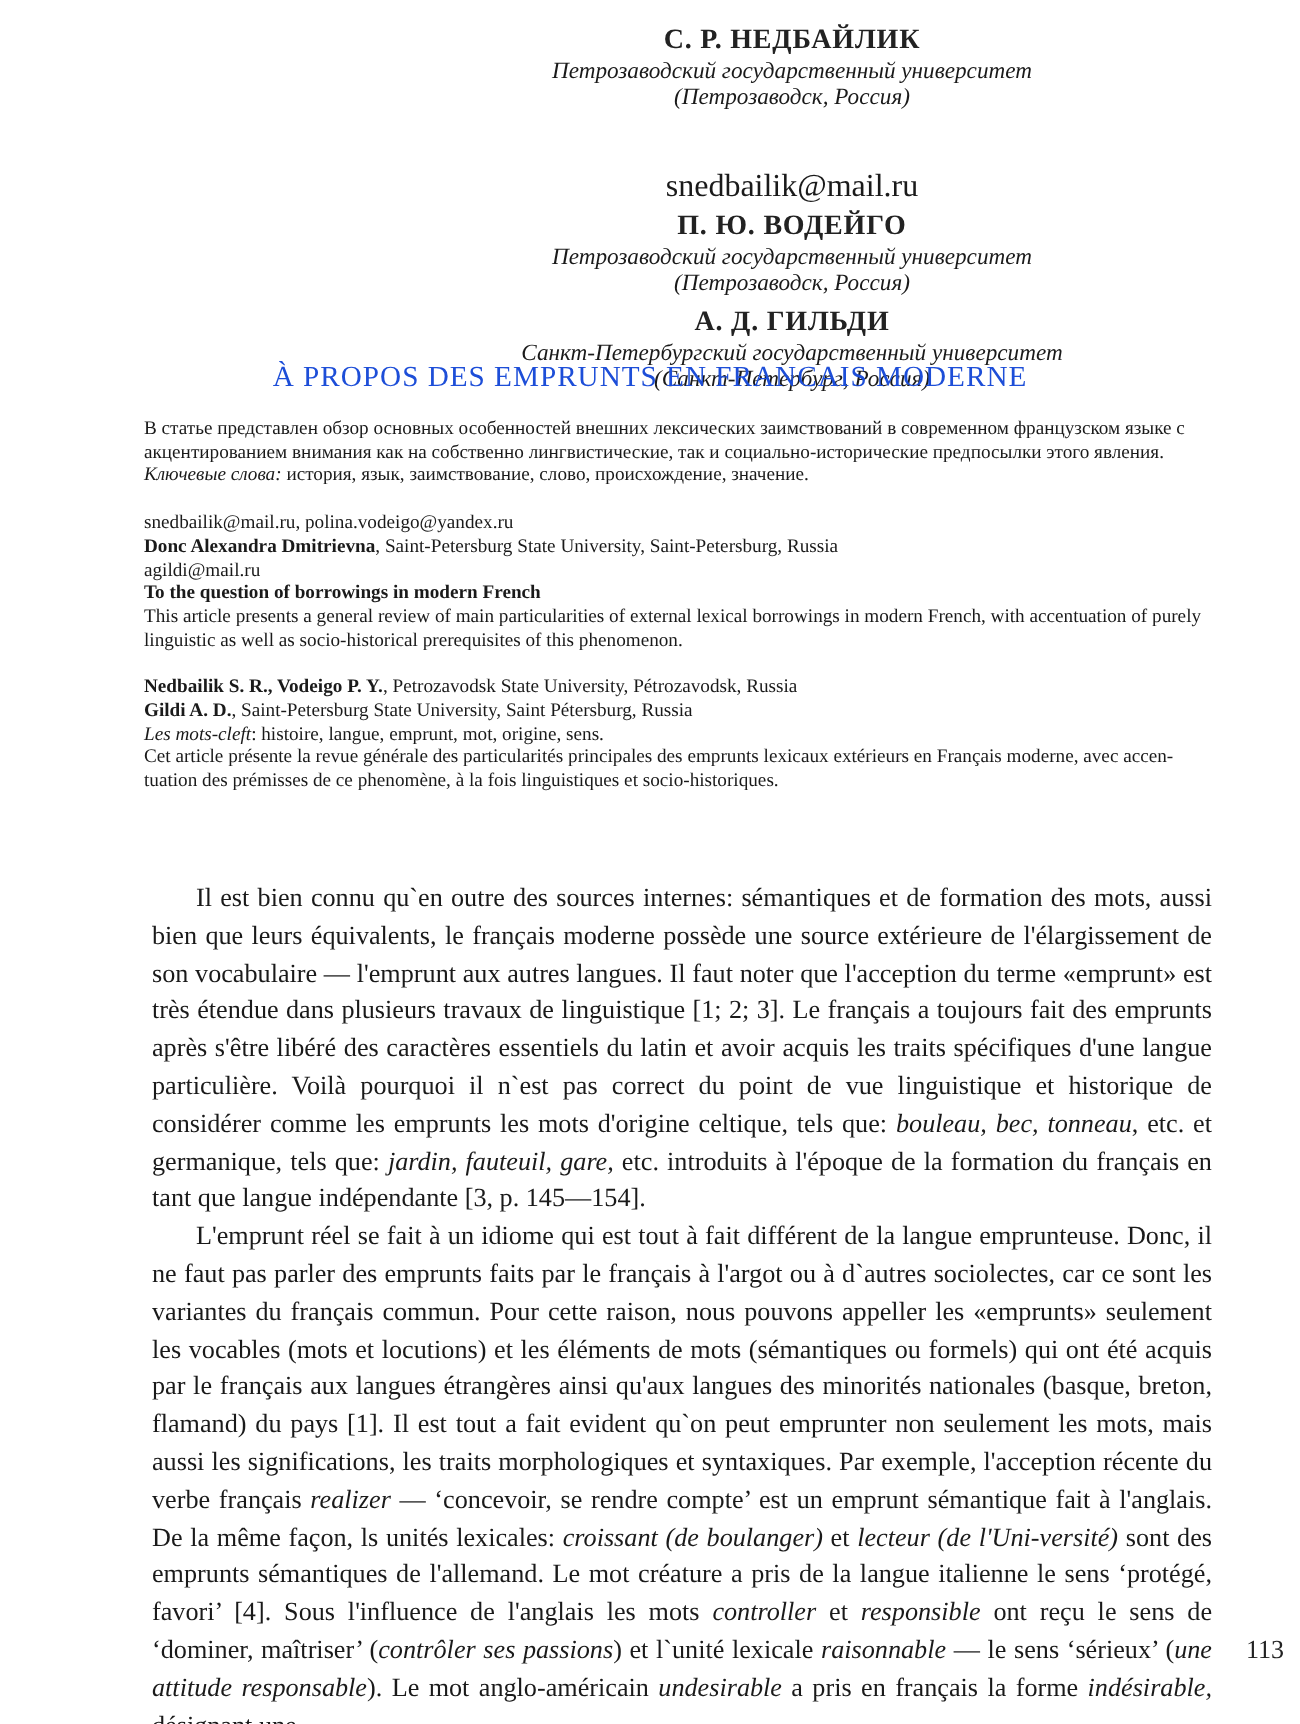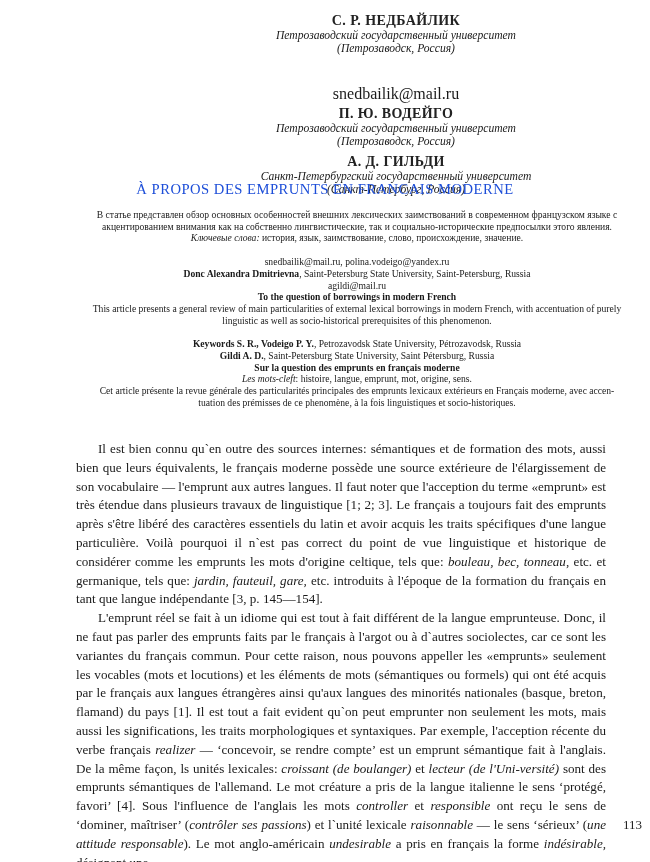"В статье представлен обзор основных" .abstracts { left: 92px -> 72px; text-align: center -> none }
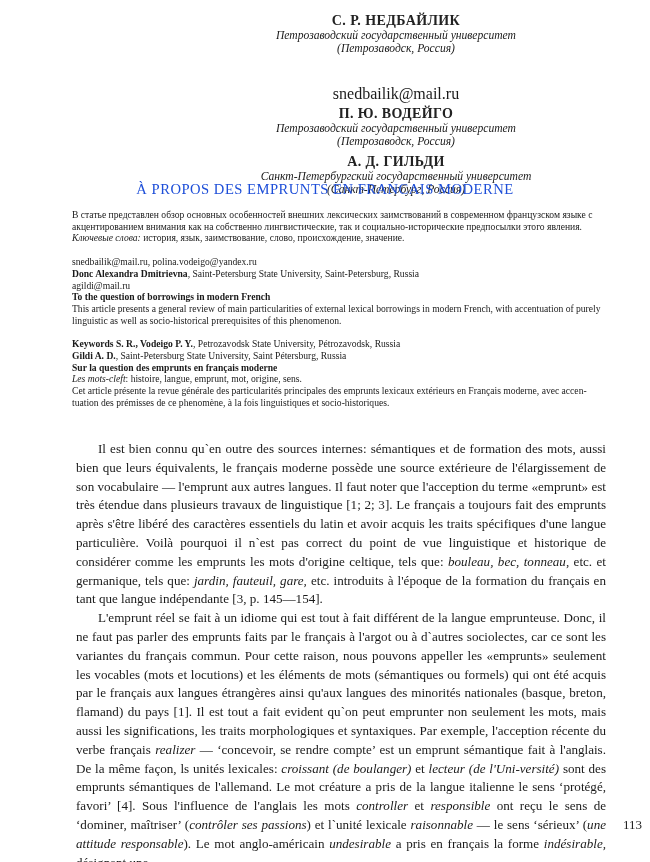"Keywords S. R., Vodeigo P." span.b { text: Keywords -> Nedbailik }
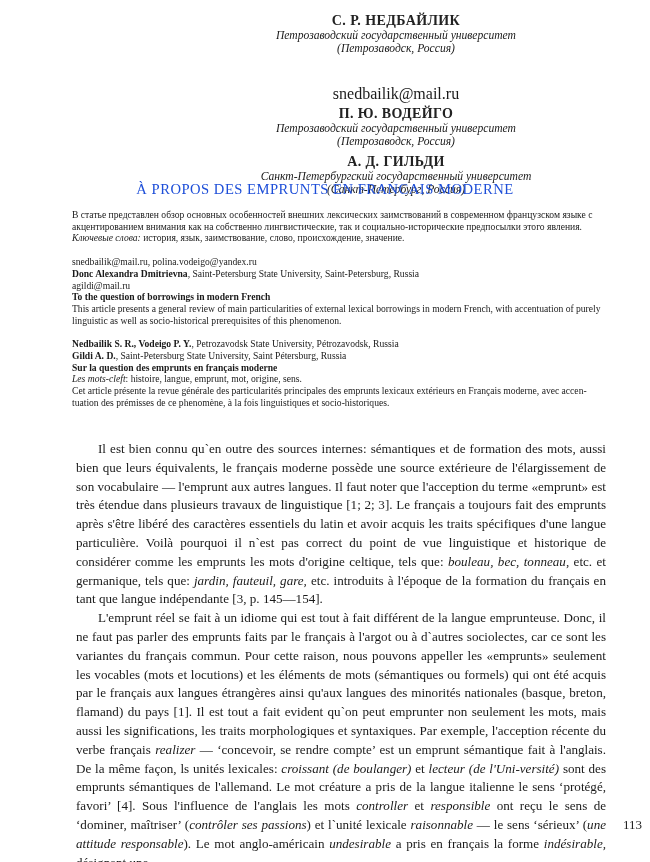"Sur la question des emprunts" p.b { html: <p>Sur la question des emprunts en français moderne</p> -> none }
